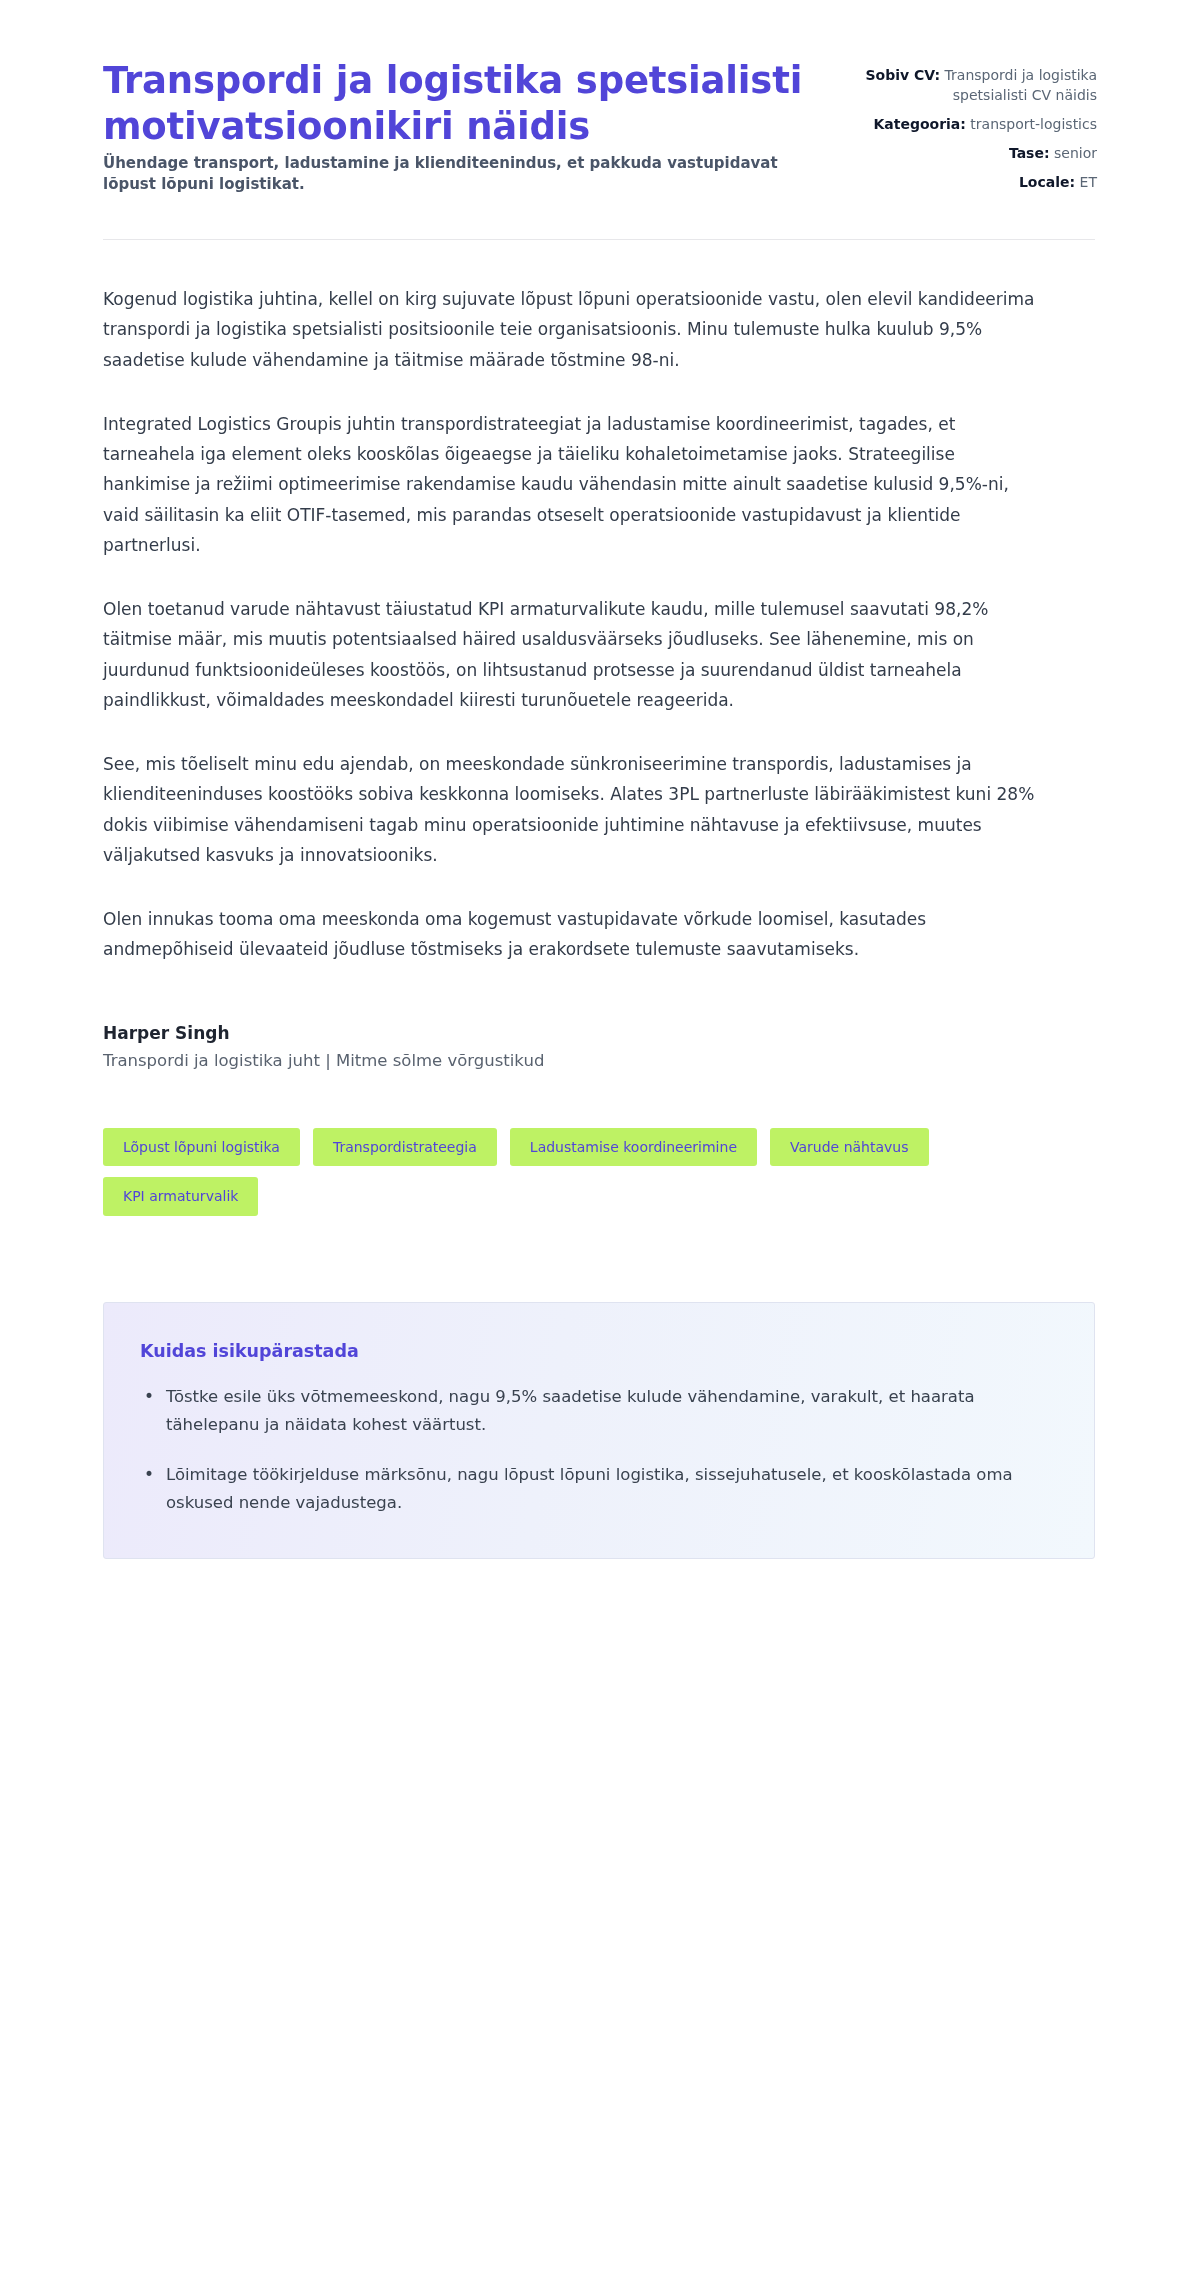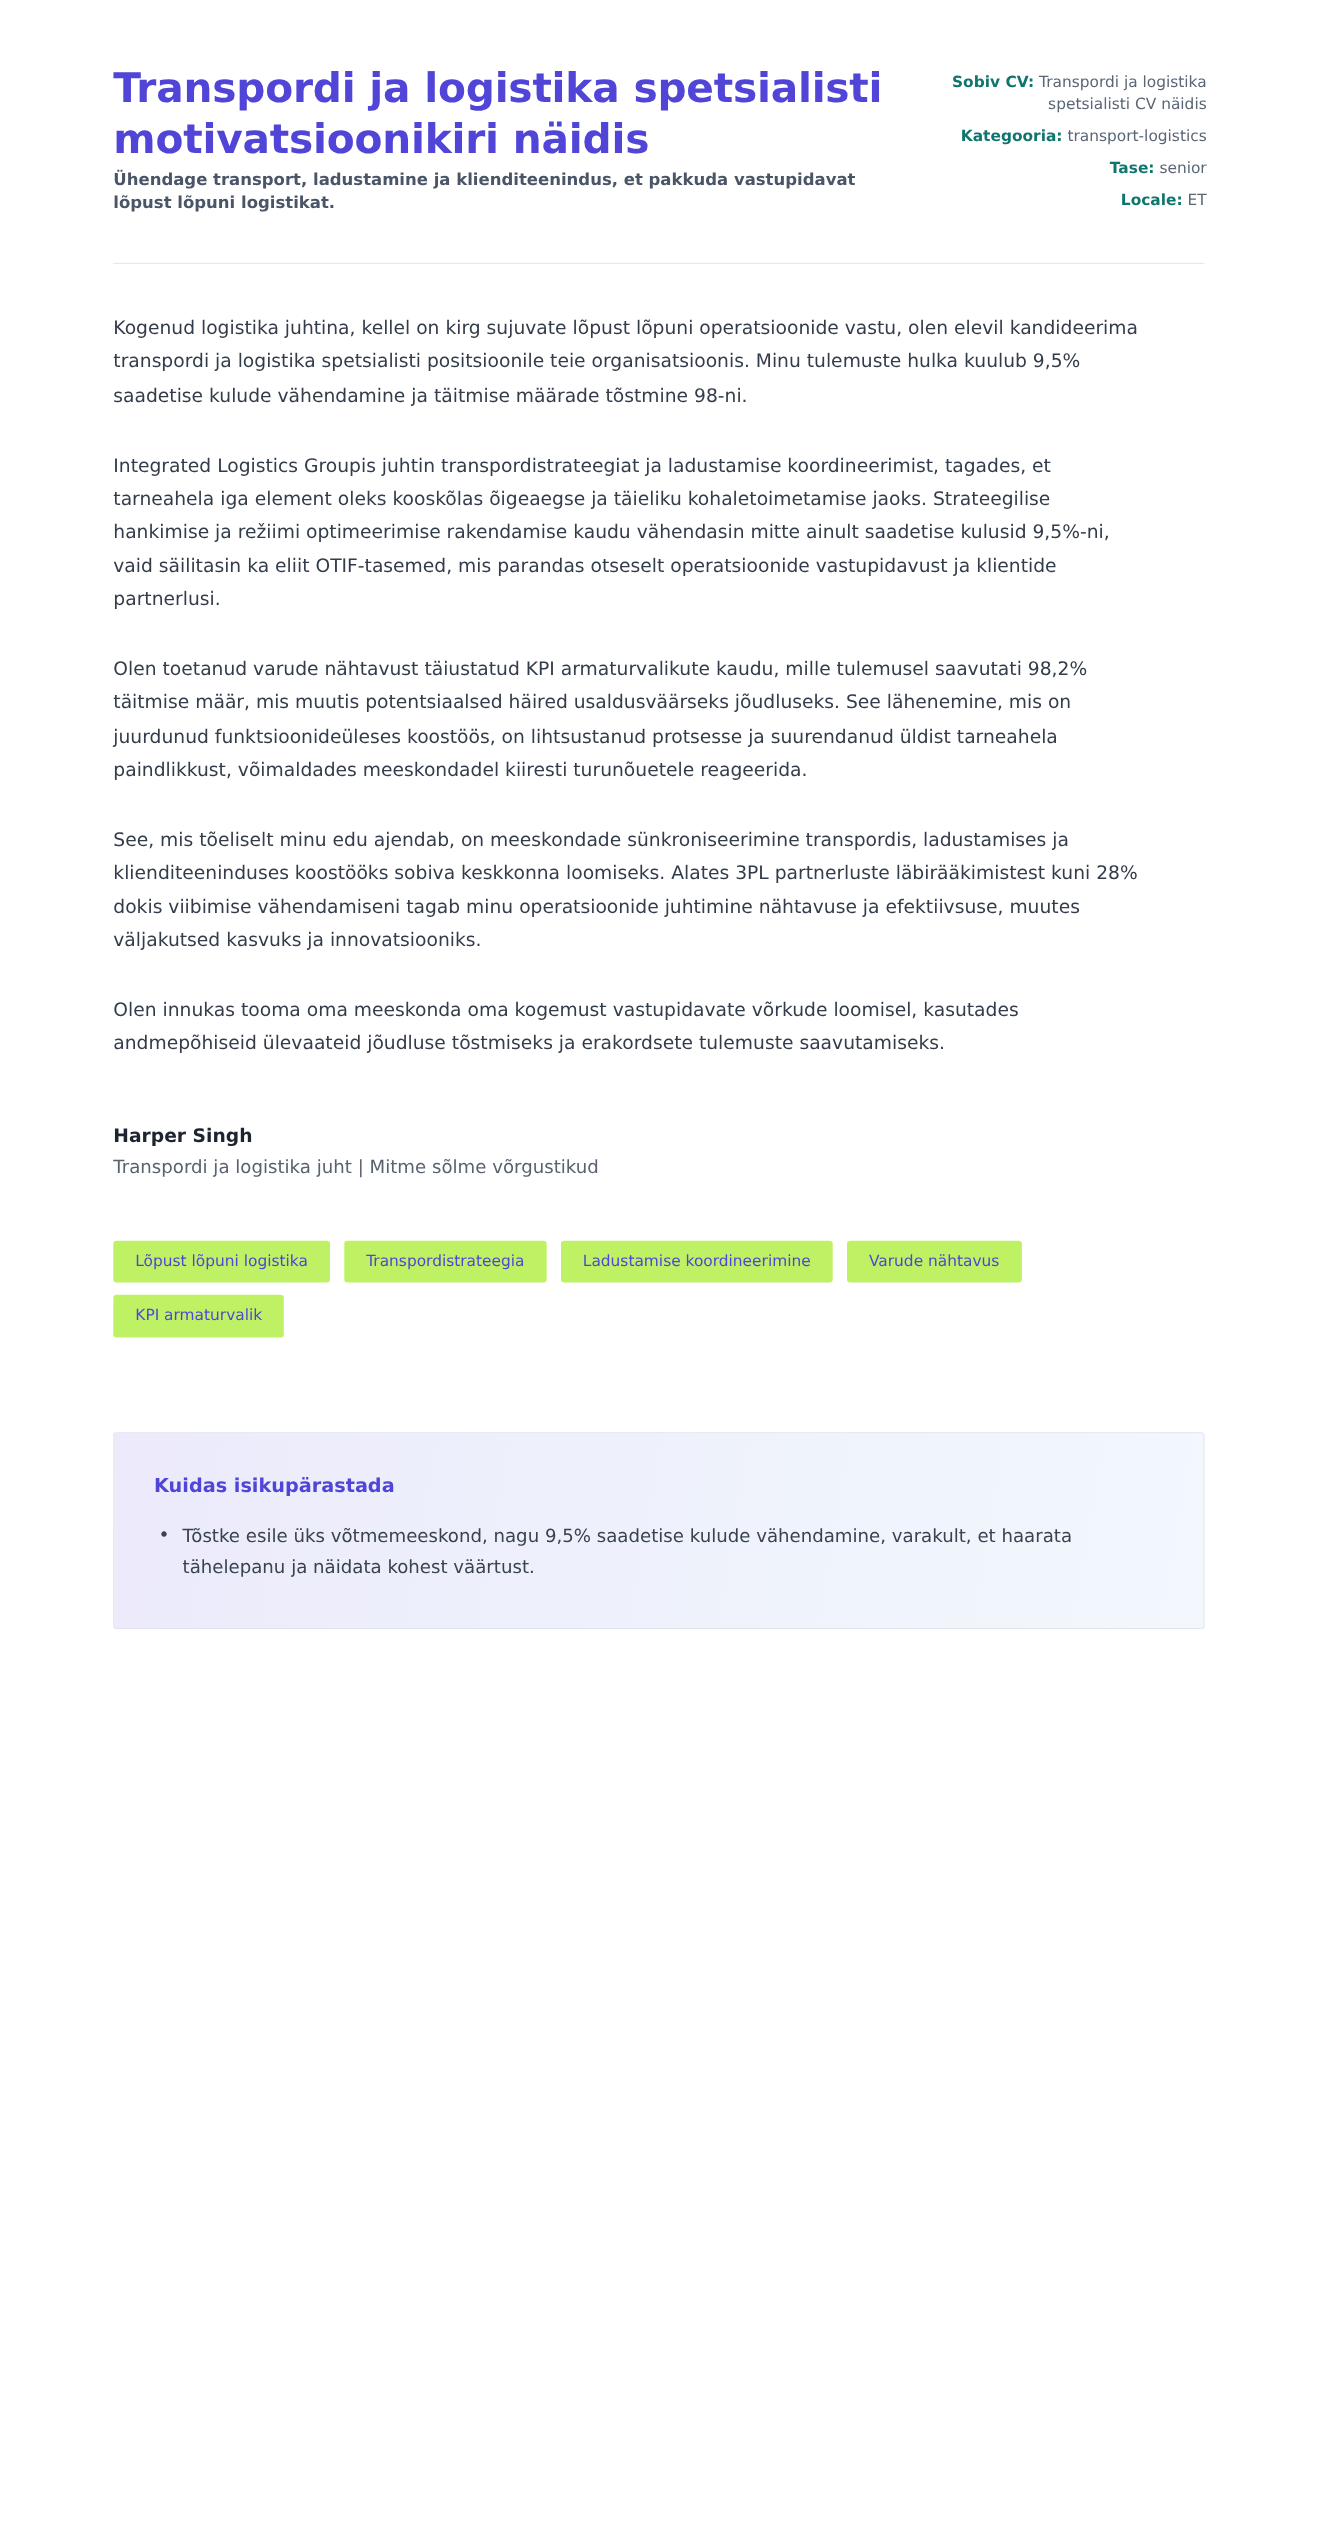"Sobiv CV:" .meta-label { color: #0f766e -> #0f172a }
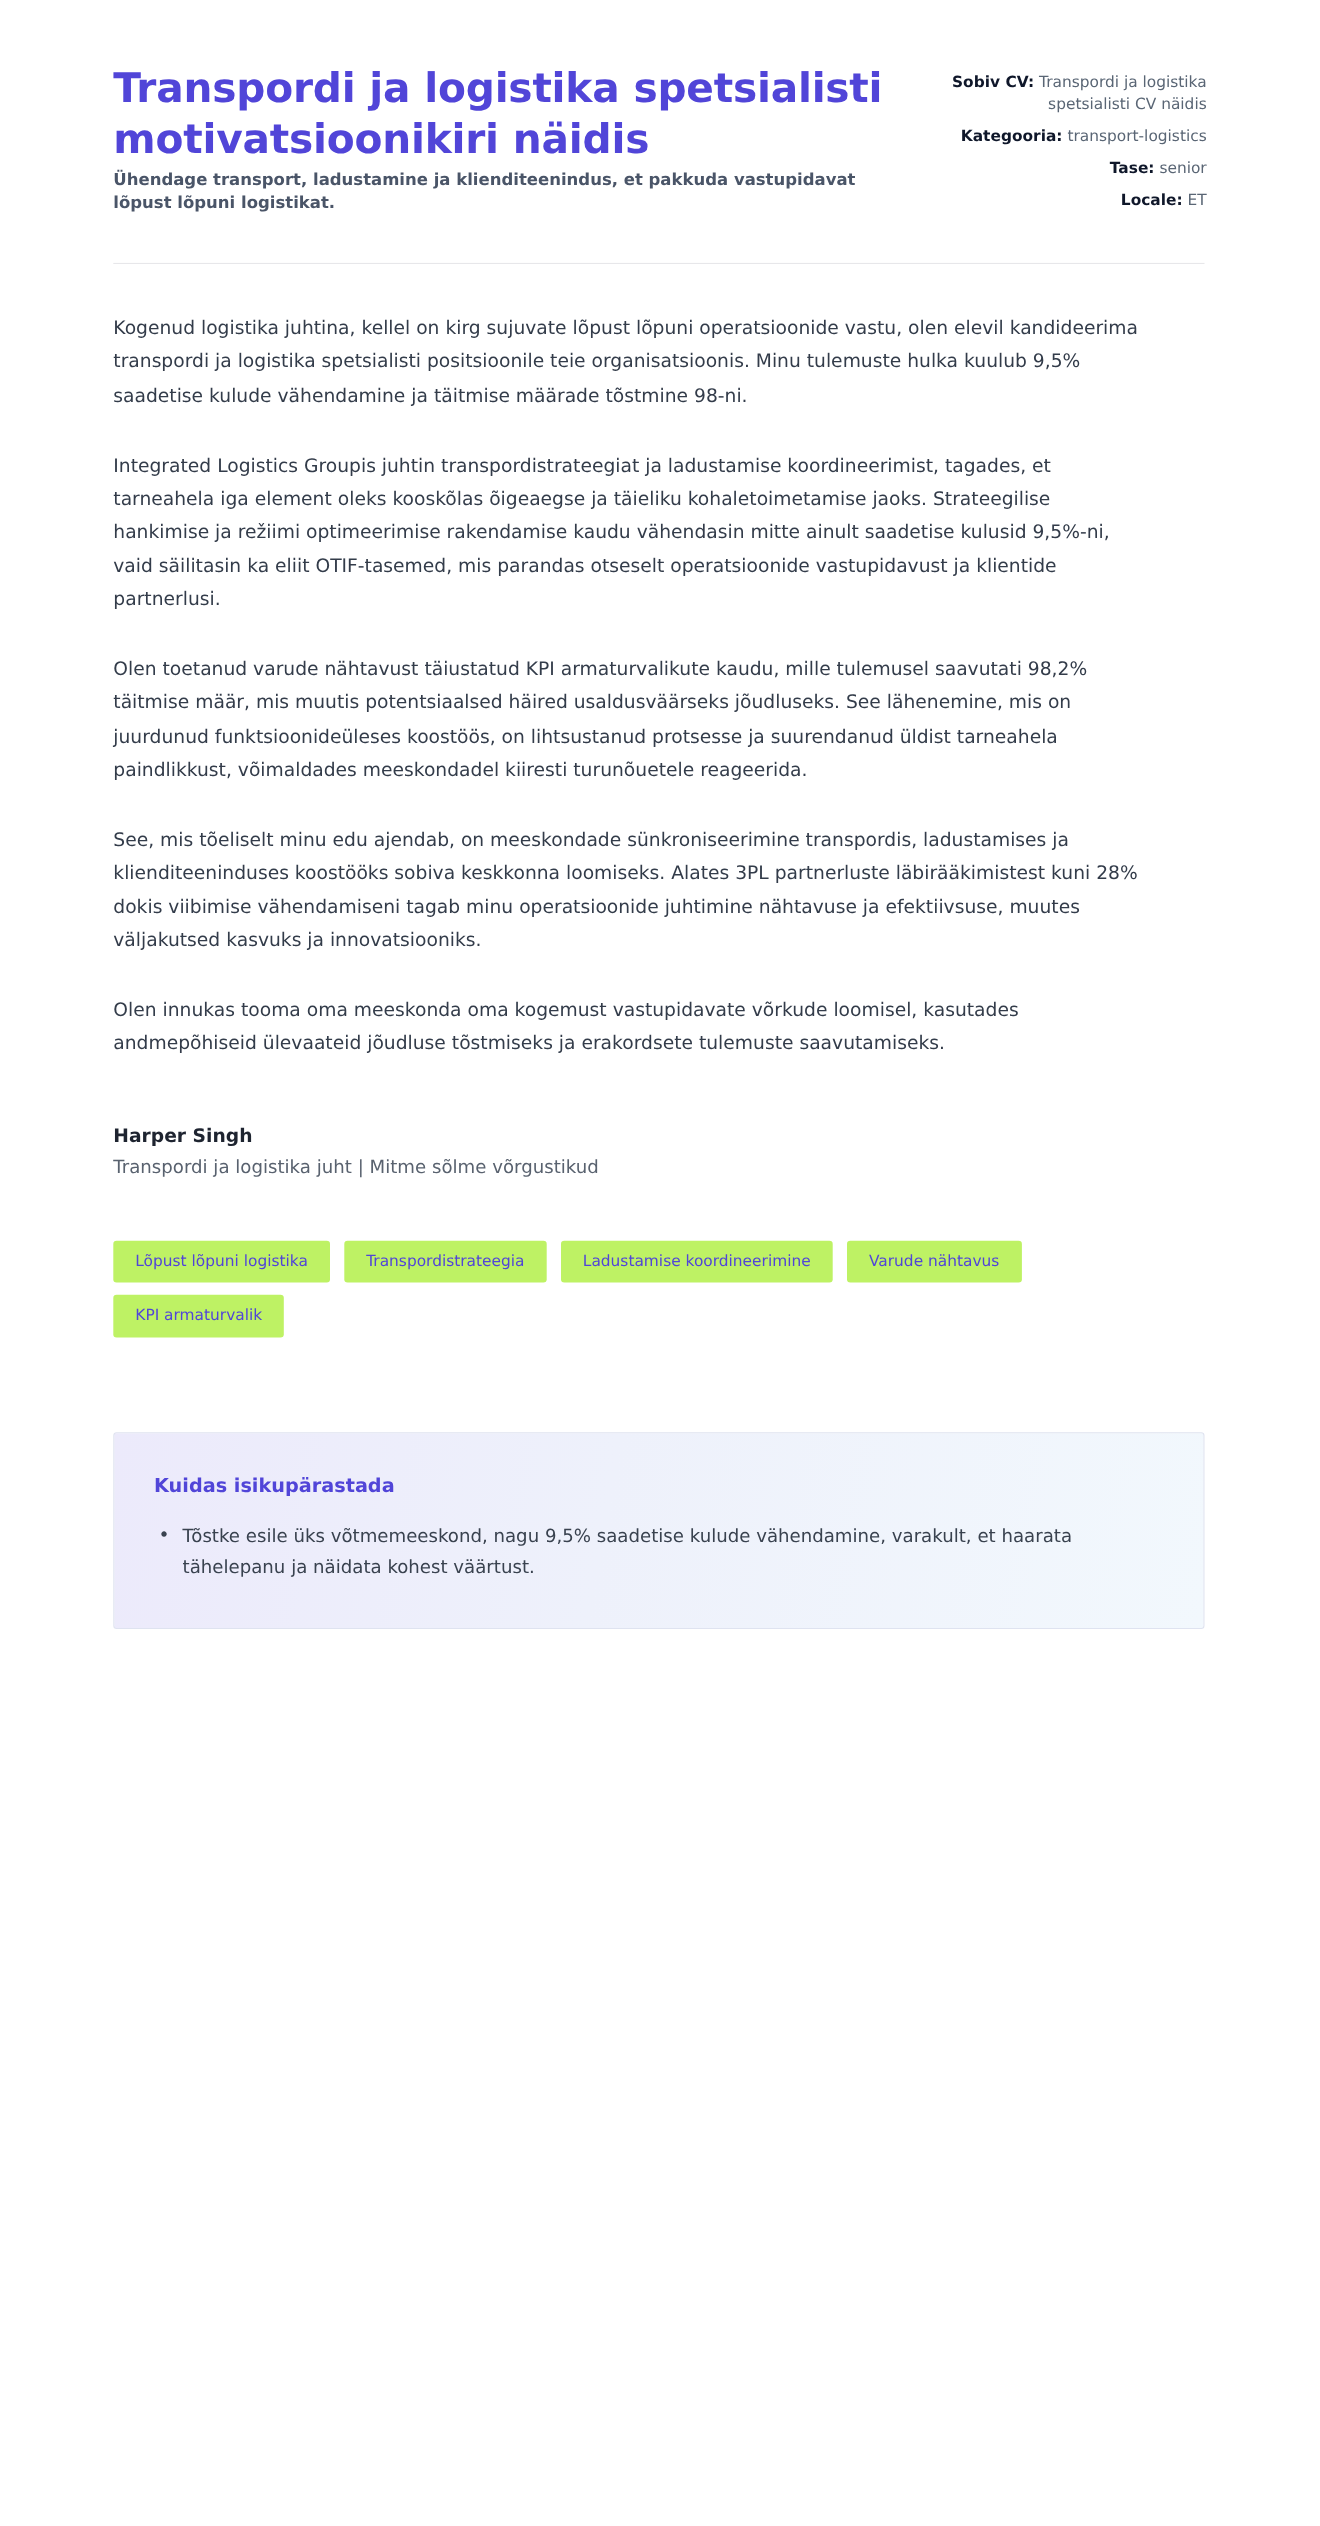"Lõimitage töökirjelduse märksõnu, nagu" li { html: none -> <li>Lõimitage töökirjelduse märksõnu, nagu lõpust lõpuni logistika, sissejuhatusele, et kooskõlastada oma oskused nende vajadustega.</li> }
